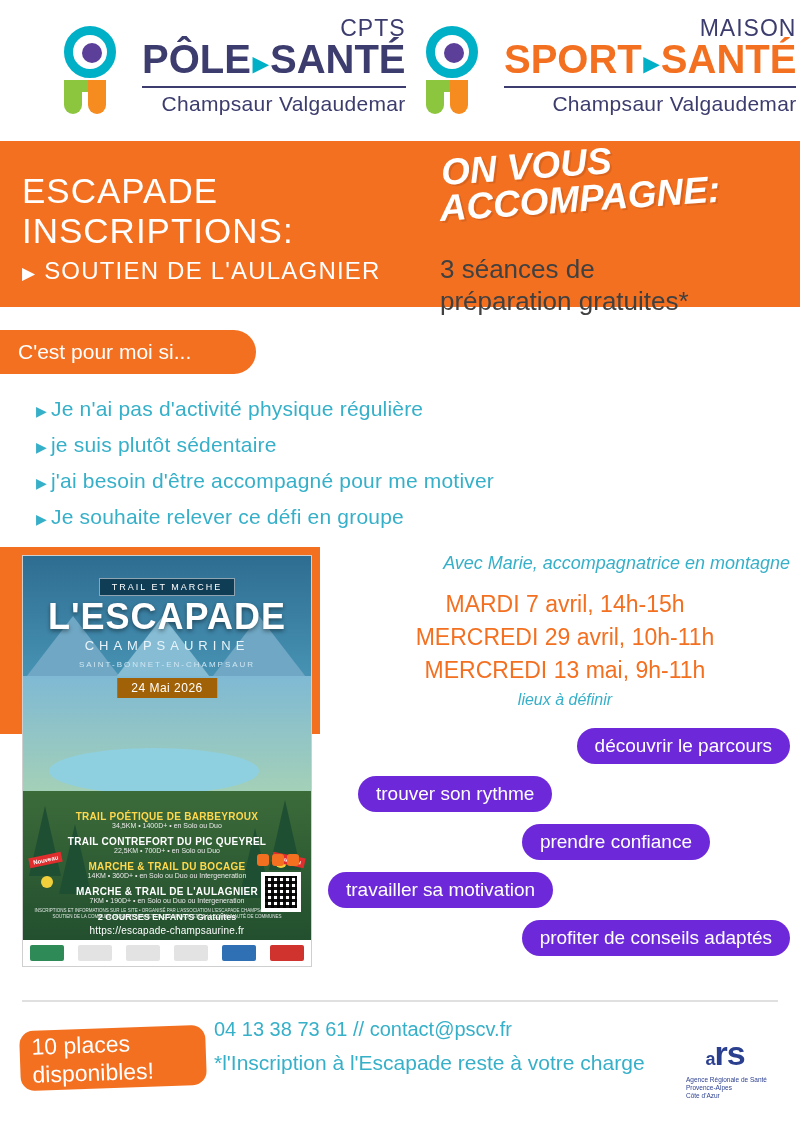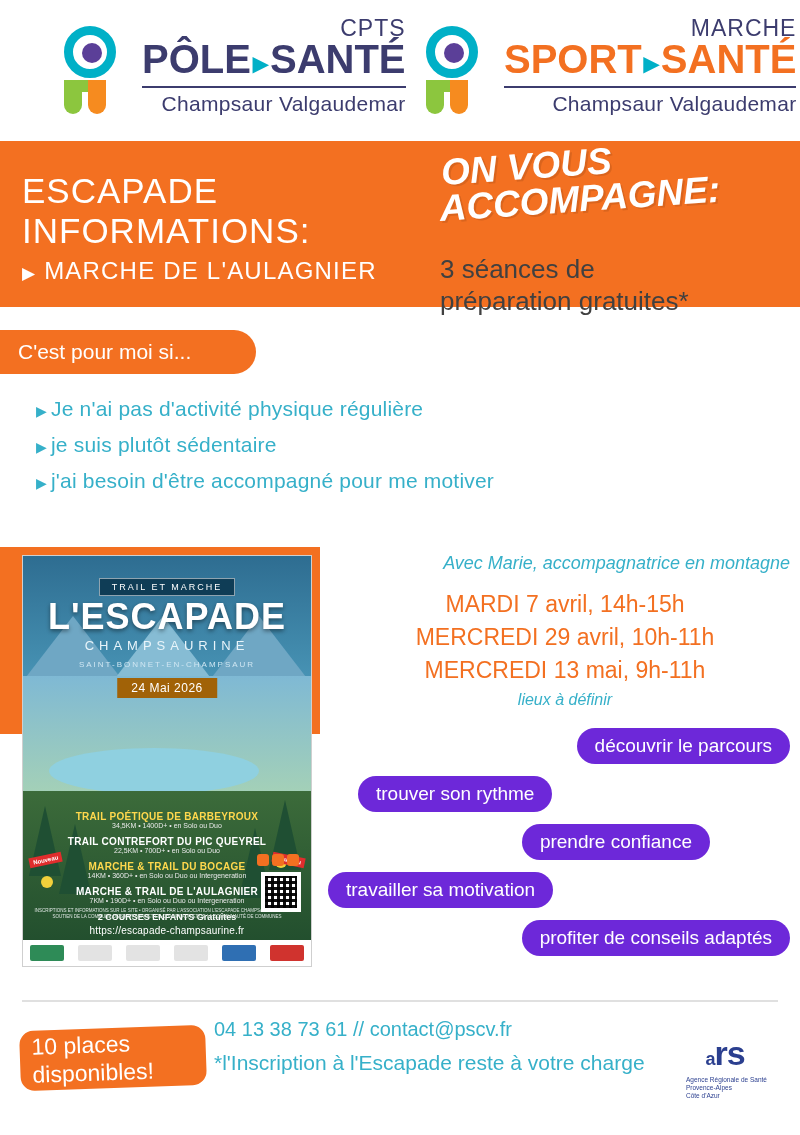"MARCHE" div.logo-small { text: MARCHE -> MAISON }
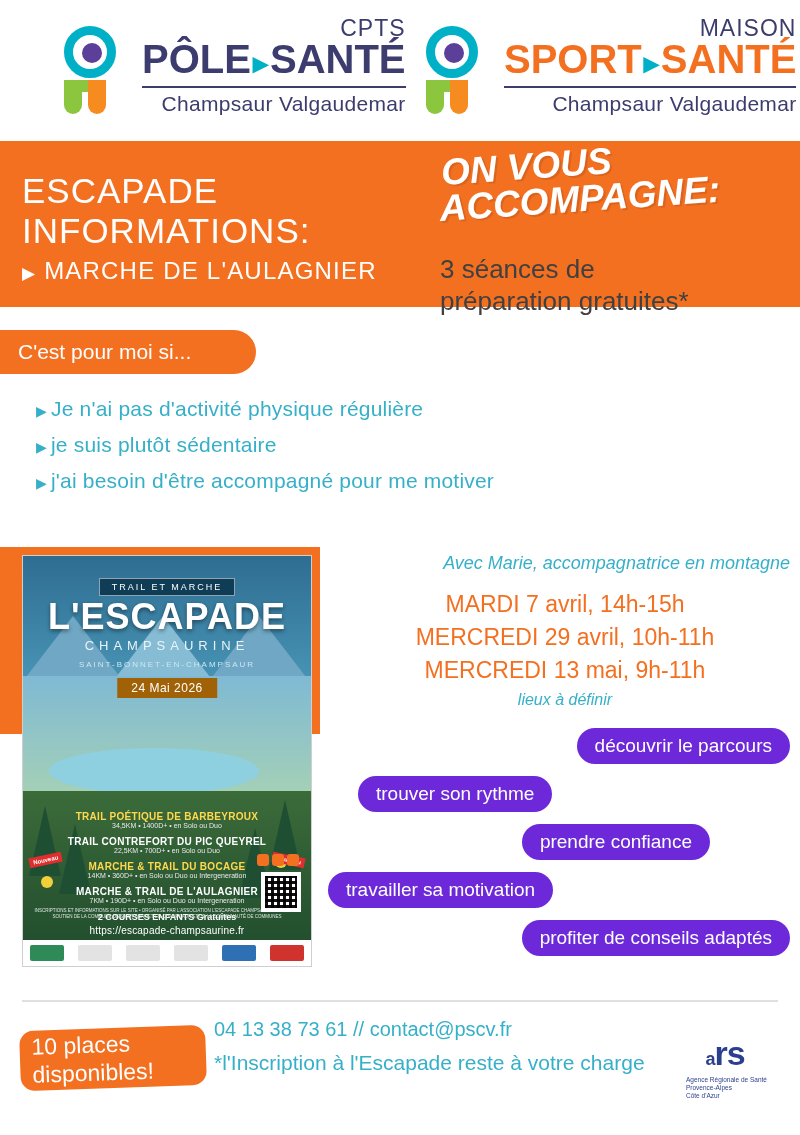"INFORMATIONS:" div.banner-title { text: INFORMATIONS -> INSCRIPTIONS }
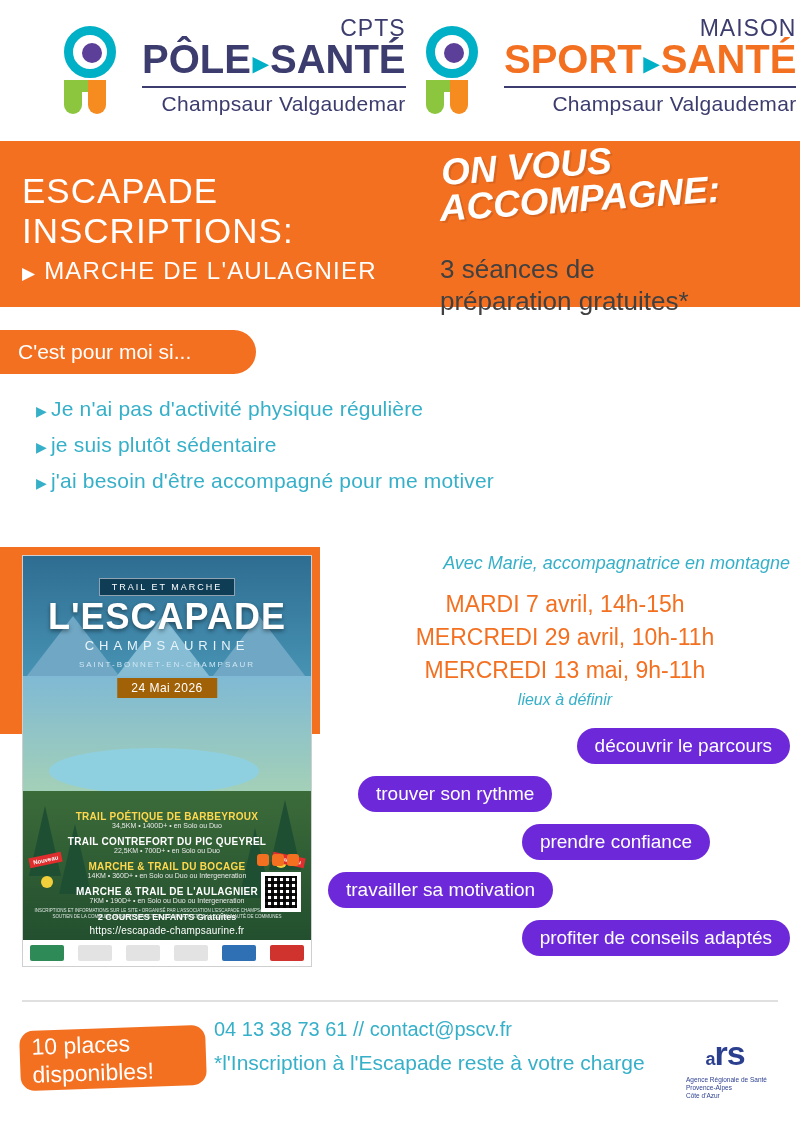"MARCHE DE L'AULAGNIER" span { text: MARCHE -> SOUTIEN }
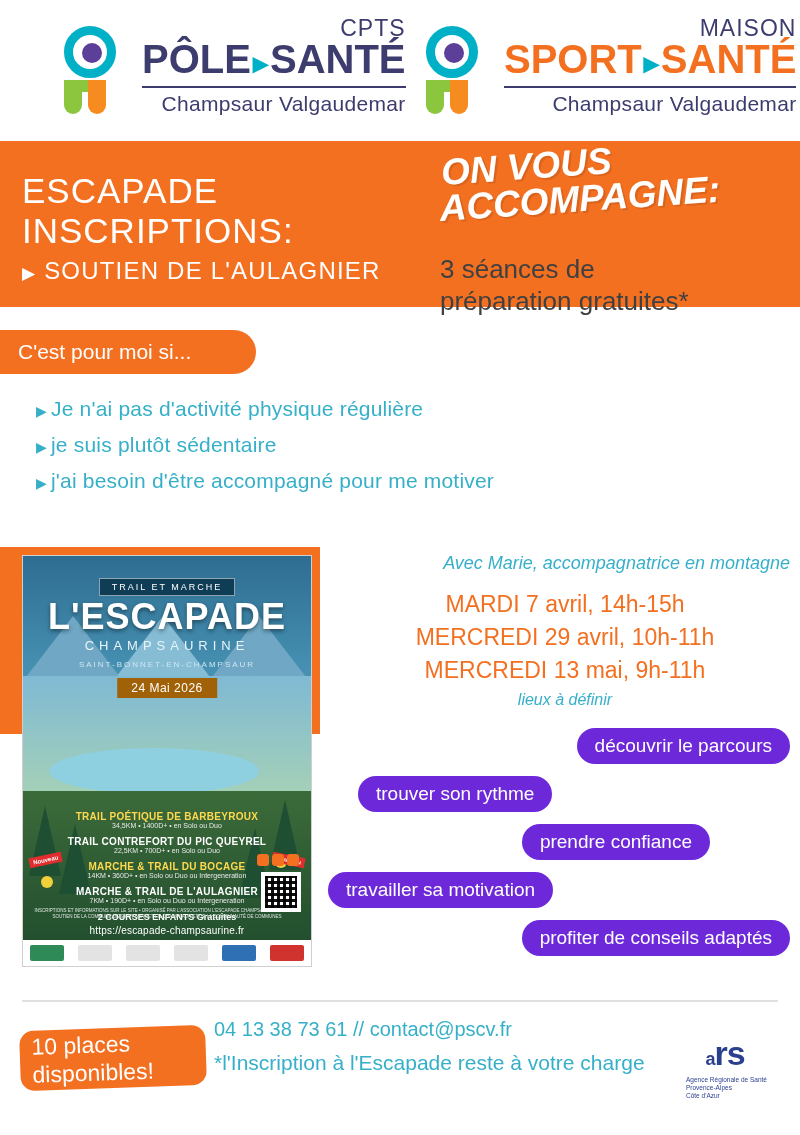"▶ Je souhaite relever ce" div.bullet { html: none -> <div> <span>▶</span><span>Je souhaite relever ce défi en groupe</span> </div> }
